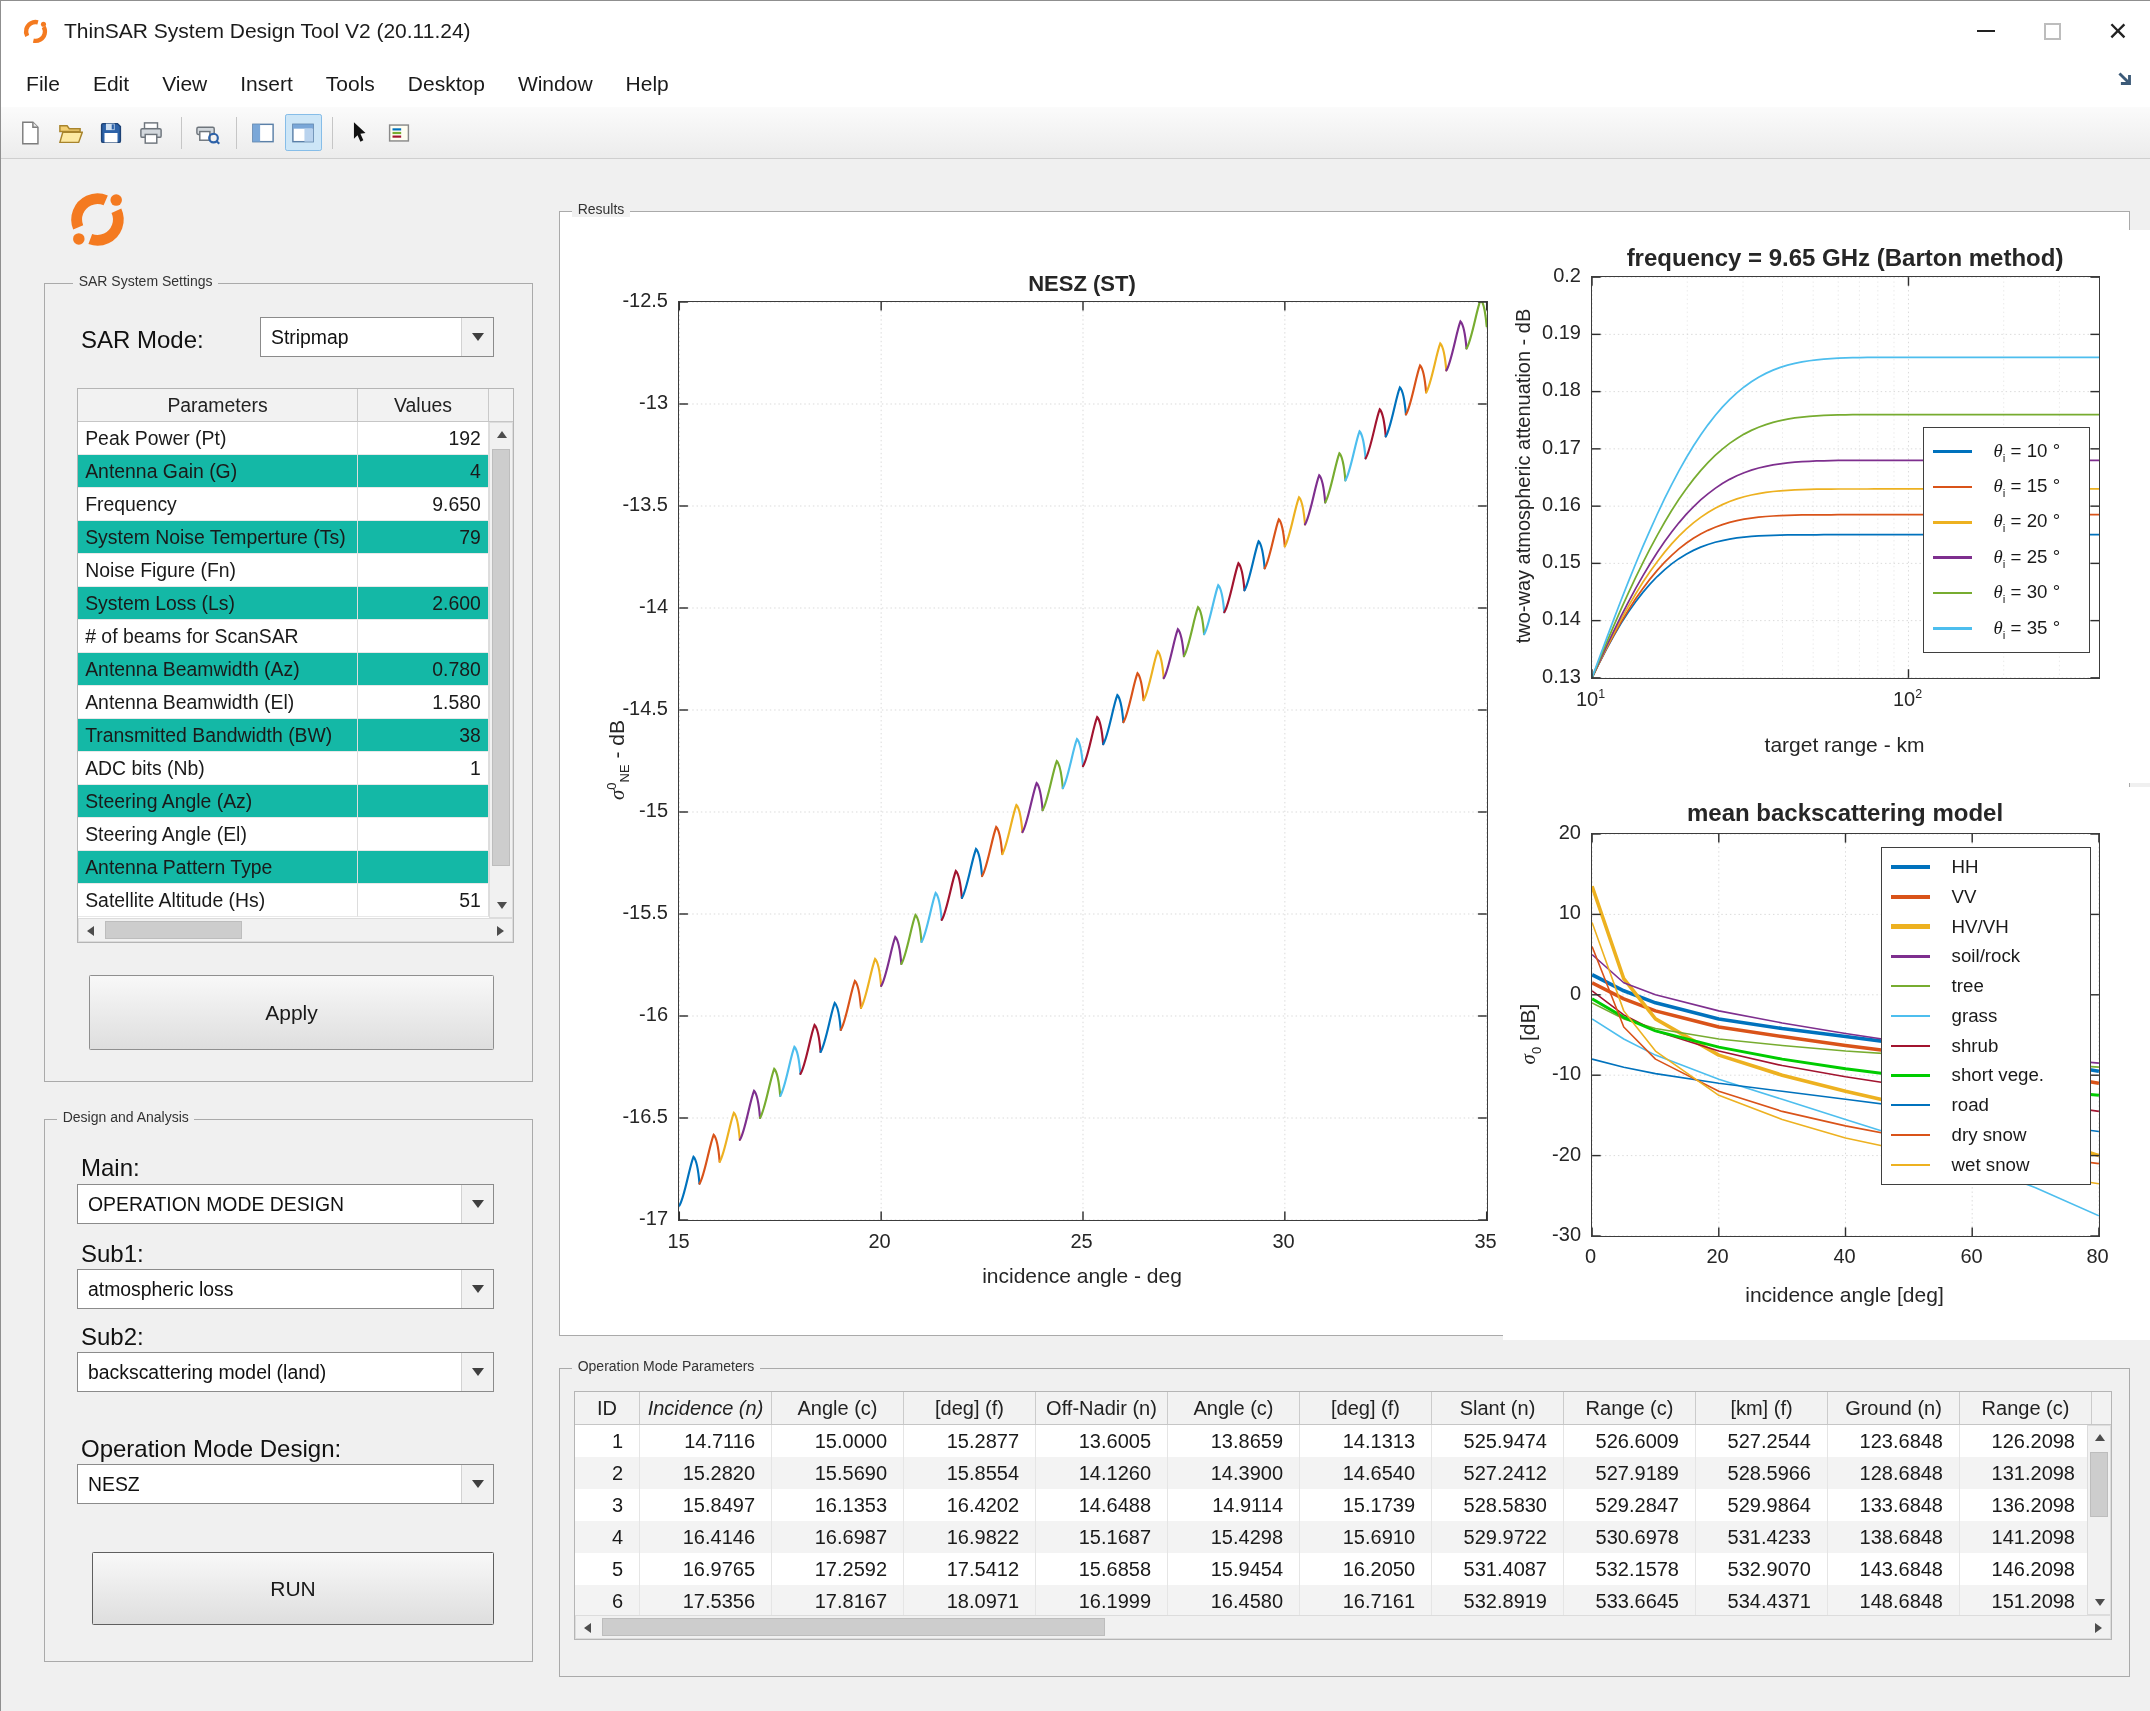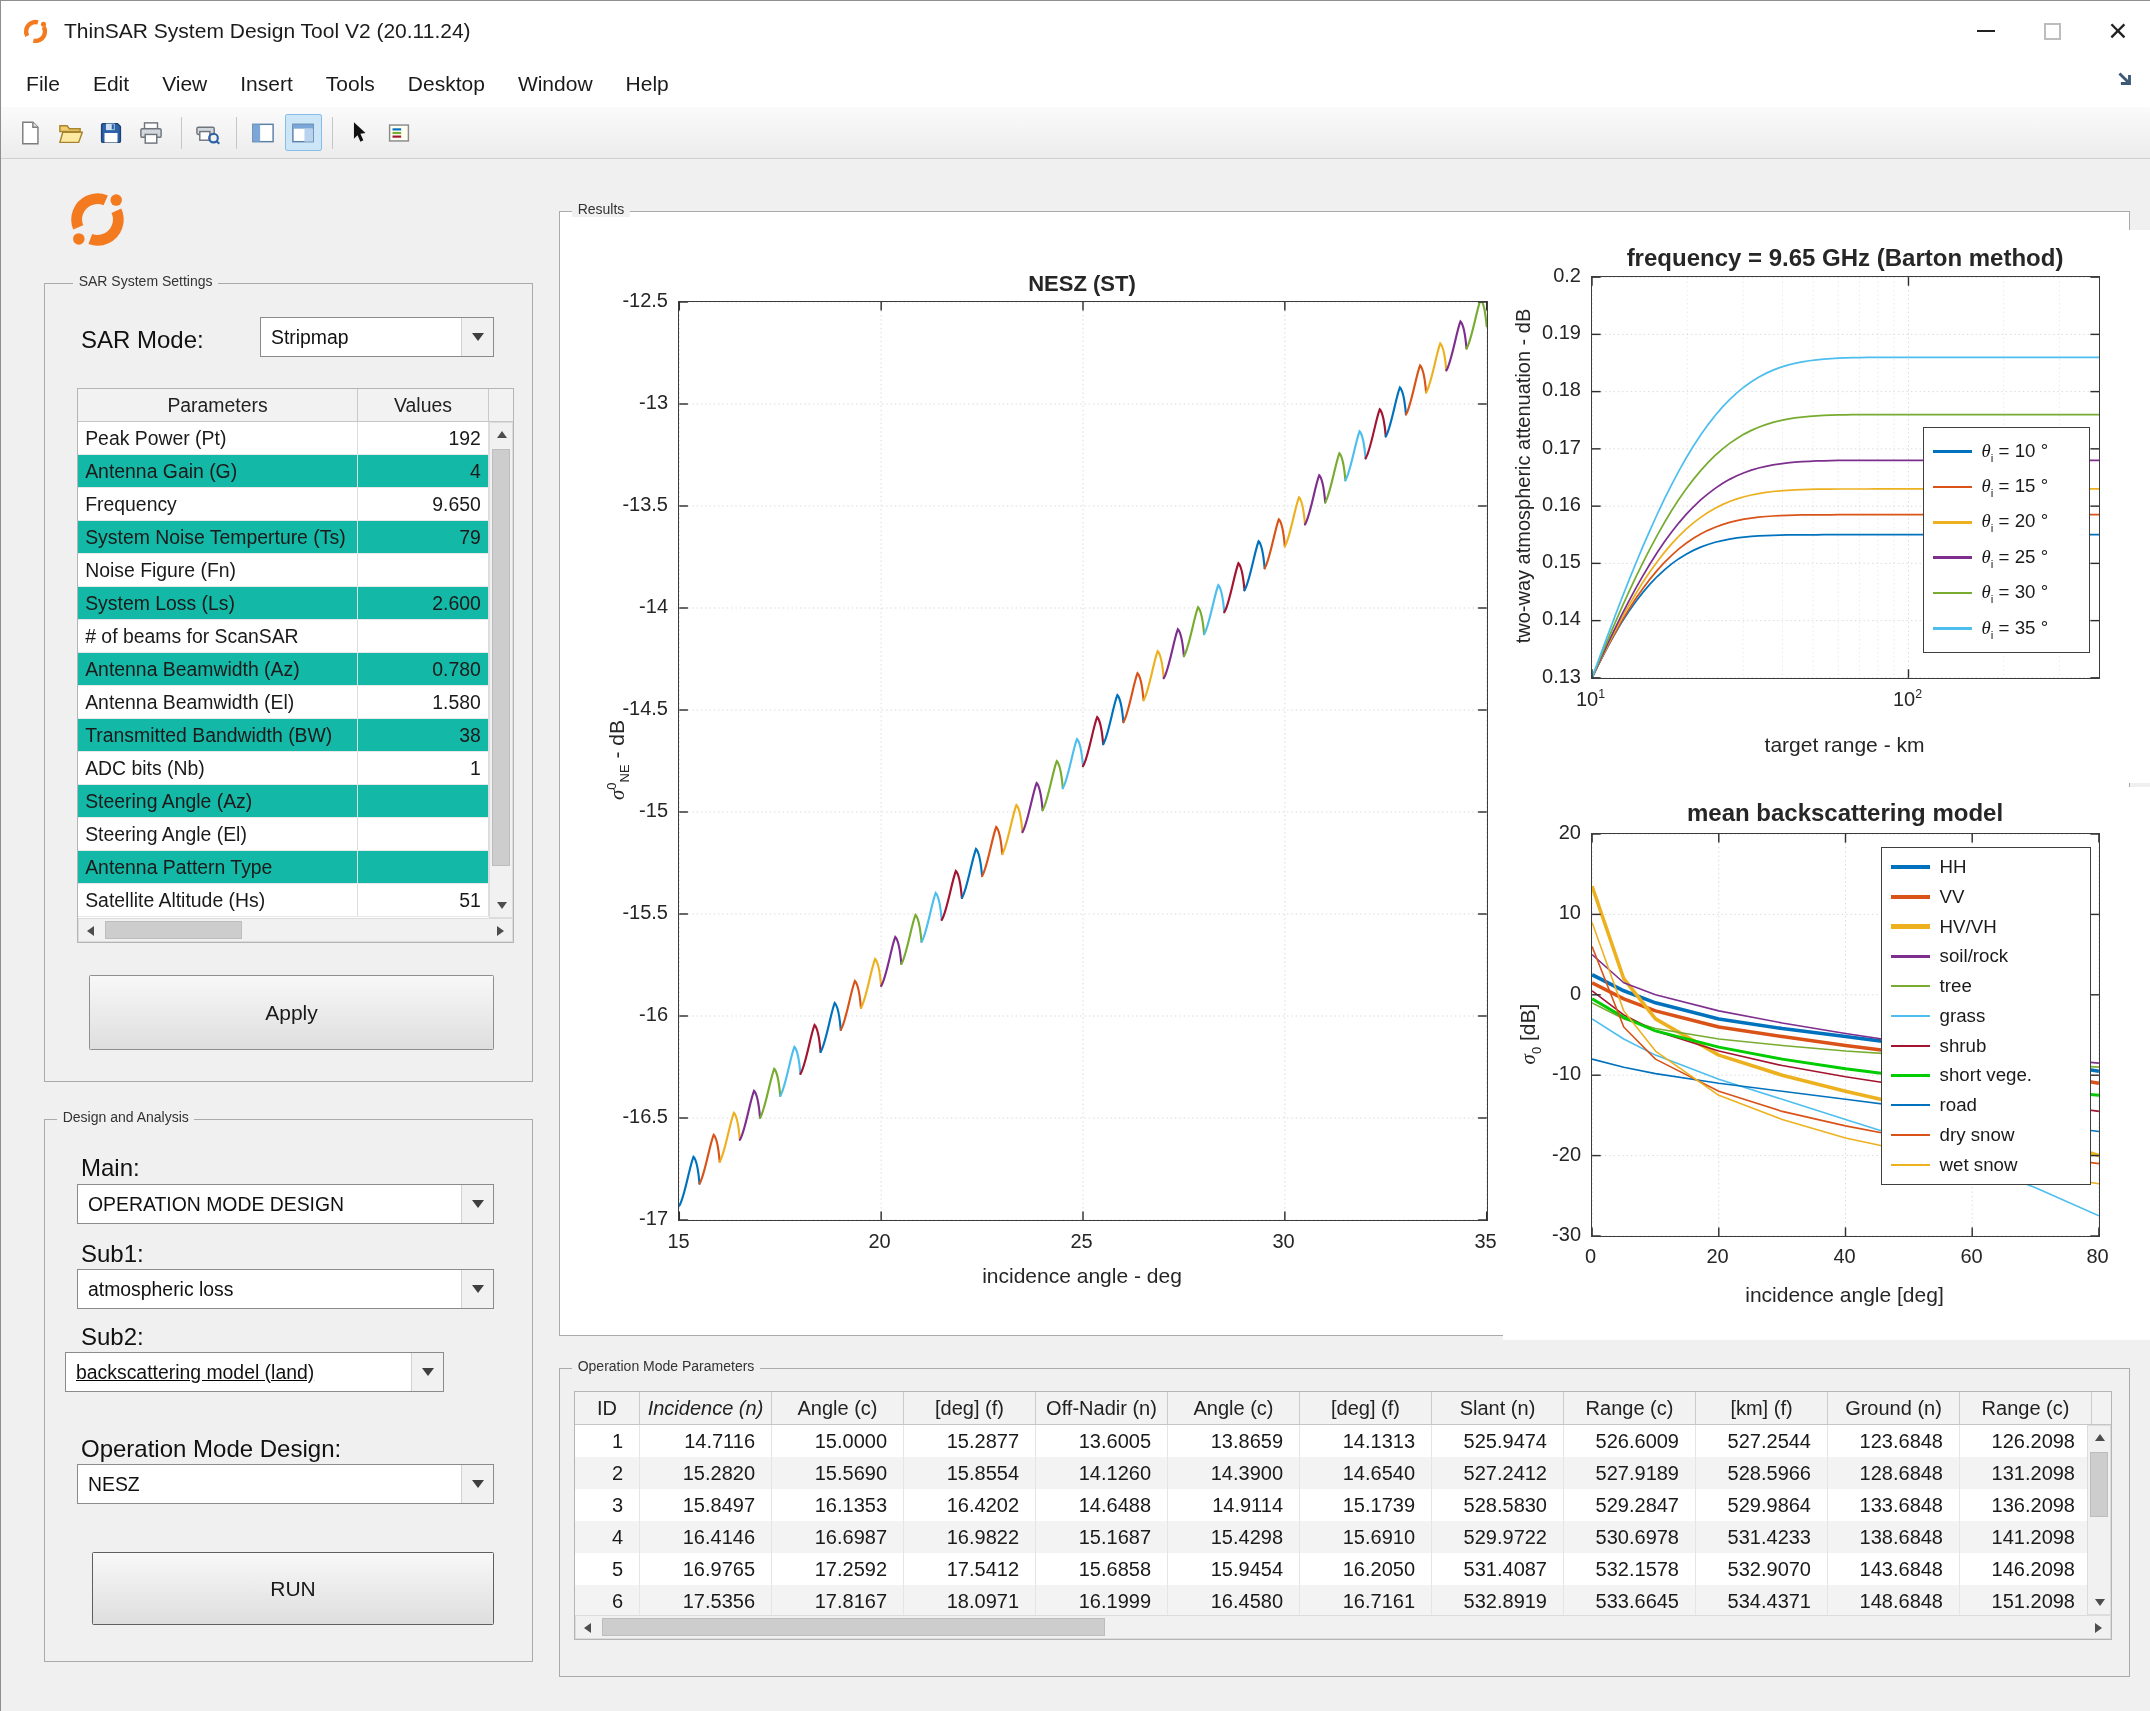"θi = 10 °" .legend-entry { gap: none -> 12px }
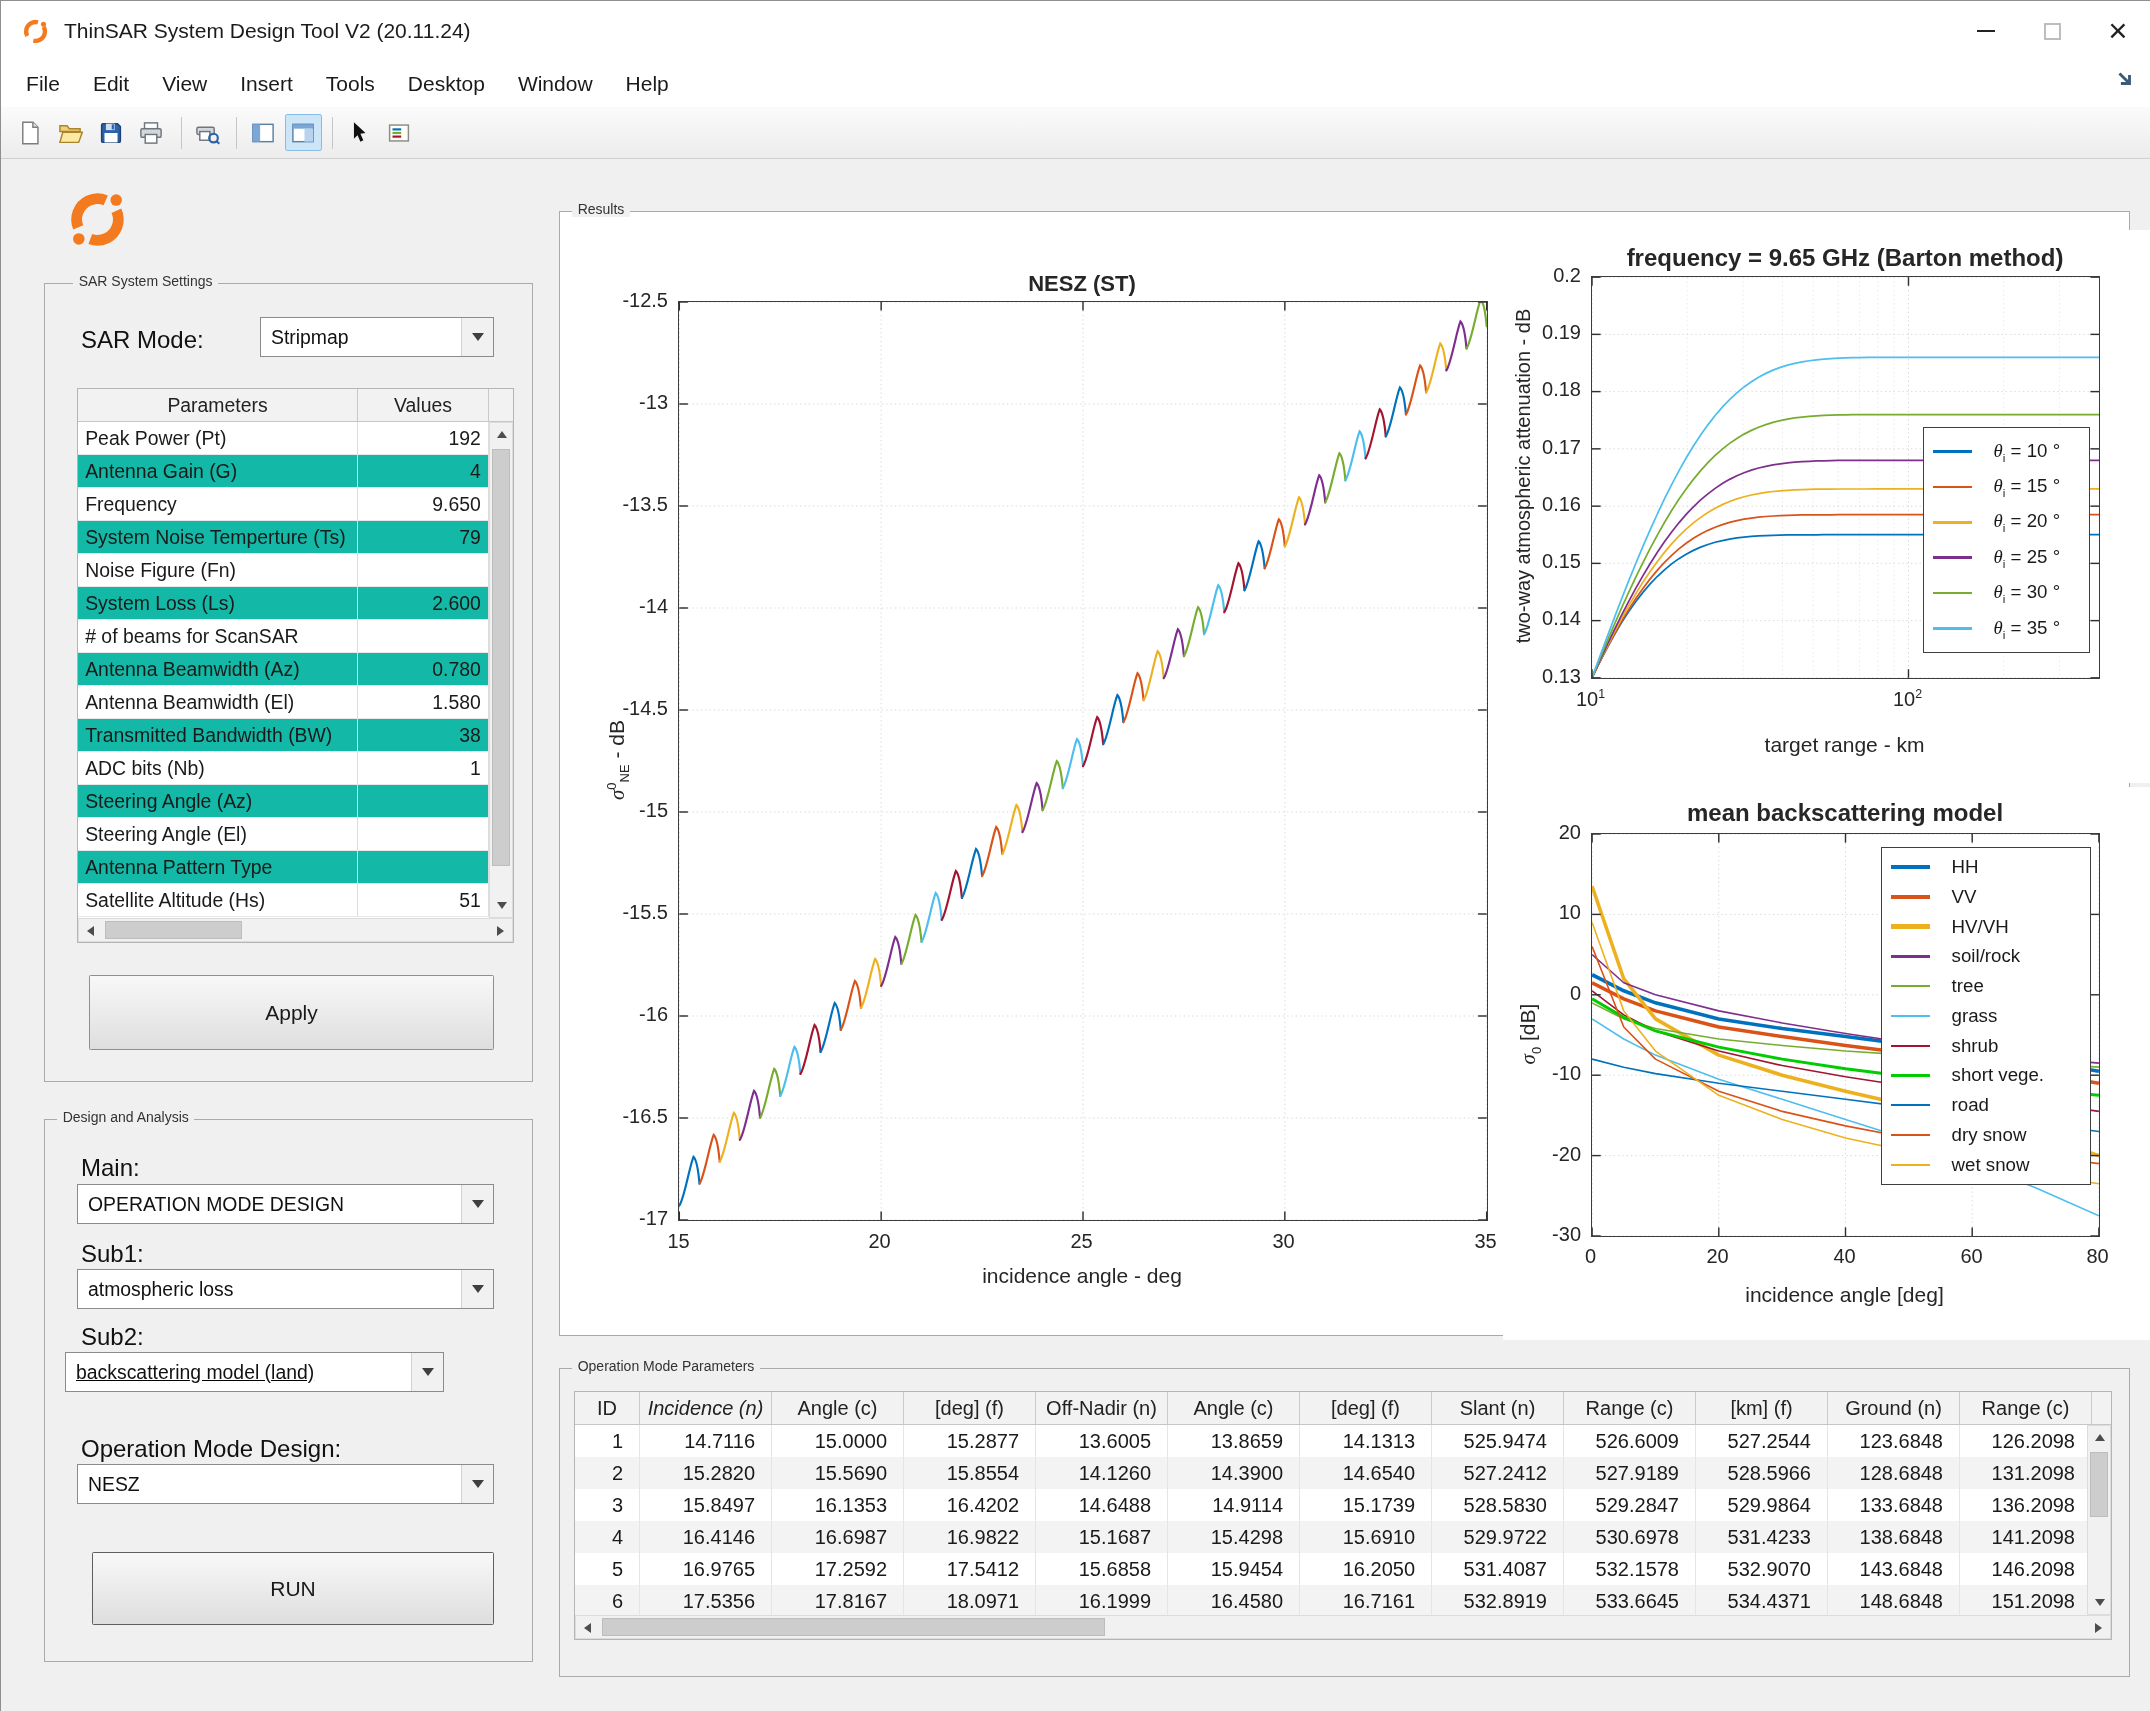"backscattering model (land)" div.combo { left: 64px -> 76px; text-decoration: underline -> none; width: 379px -> 417px }
